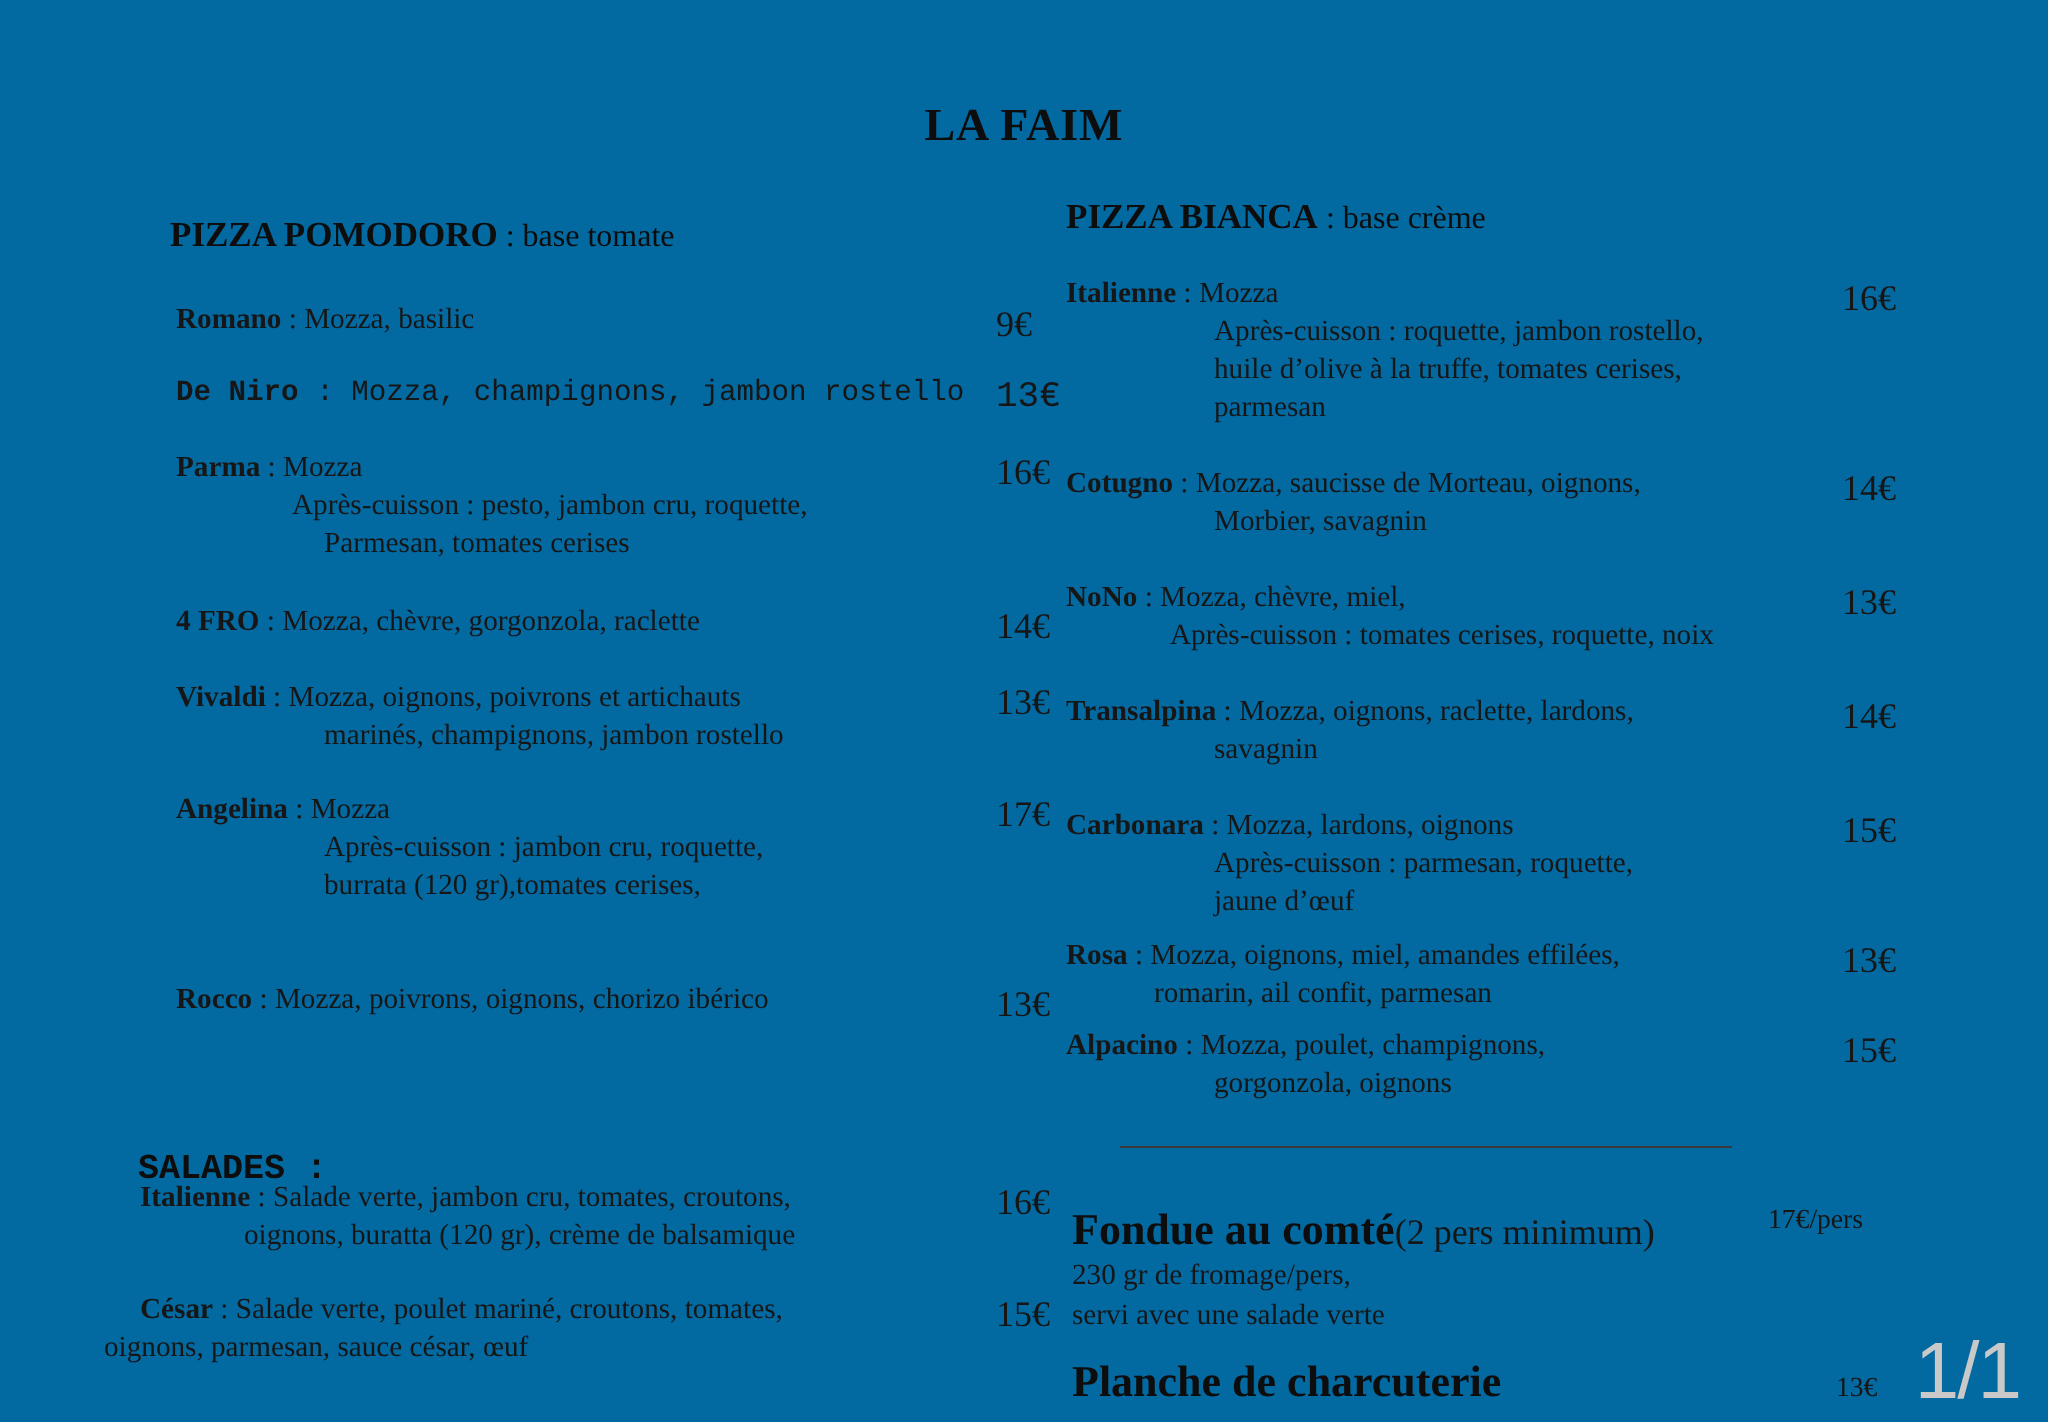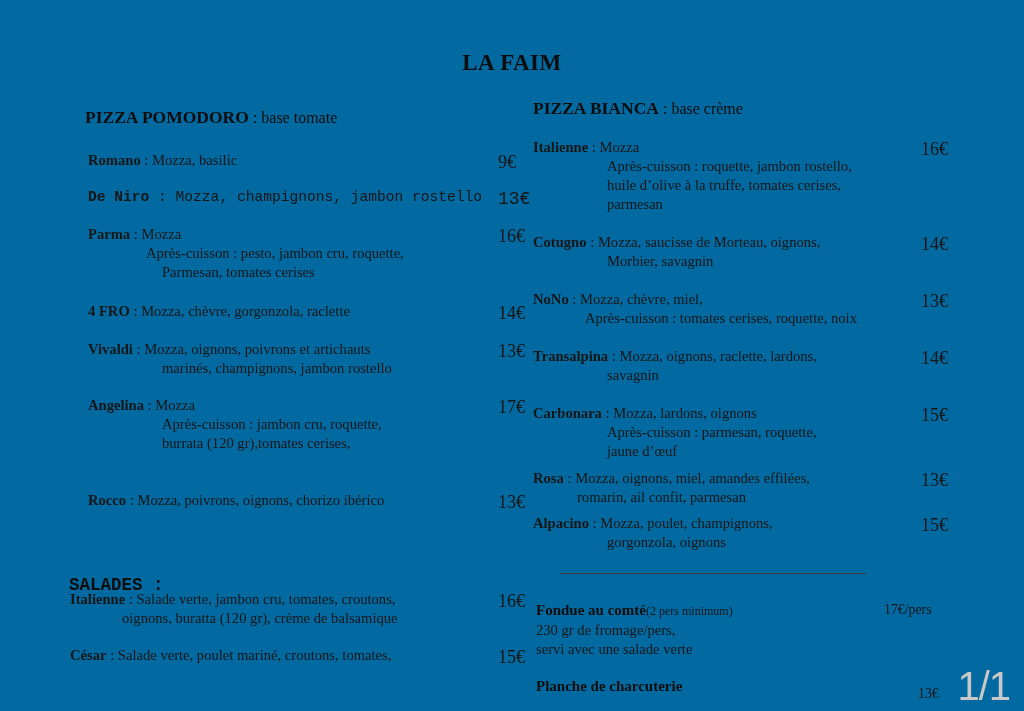"Fondue au comté" .extra .big { font-size: 15px -> 22px }
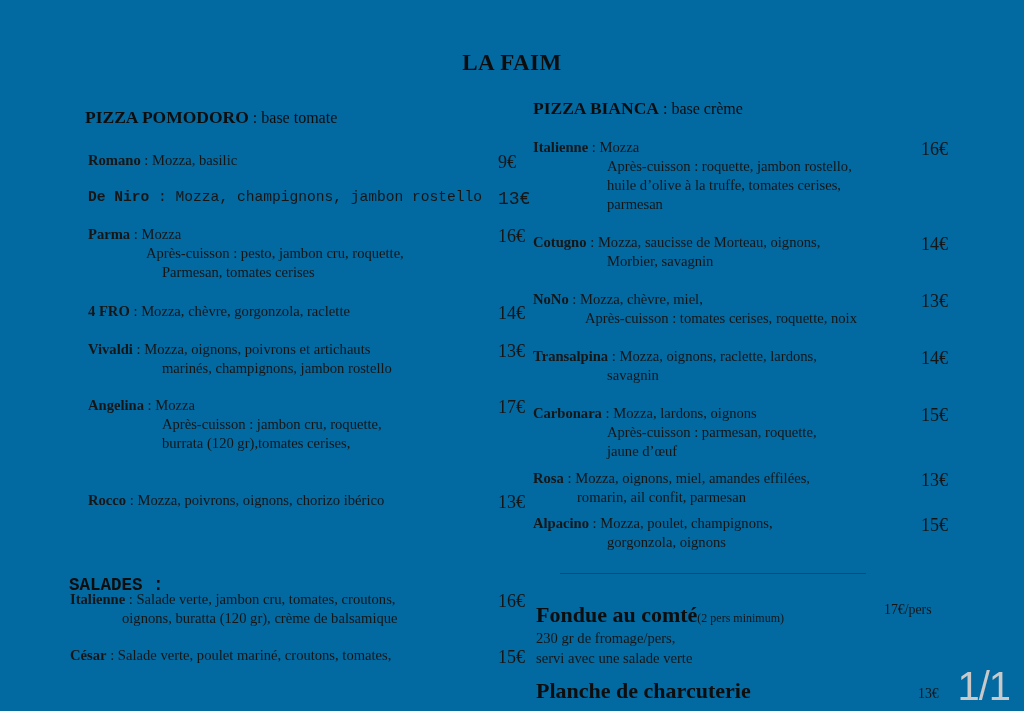"(2 pers minimum)" .extra .note { font-size: 12px -> 18px }
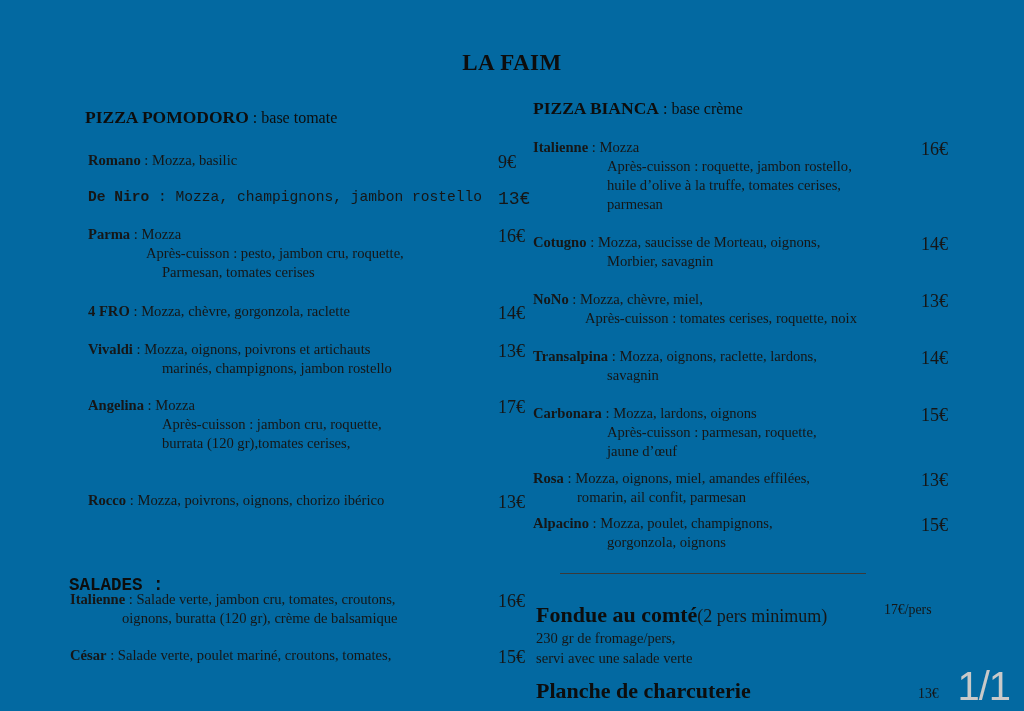"oignons, parmesan, sauce césar, œuf" span.line { html: none -> <span>oignons, parmesan, sauce césar, œuf</span> }
